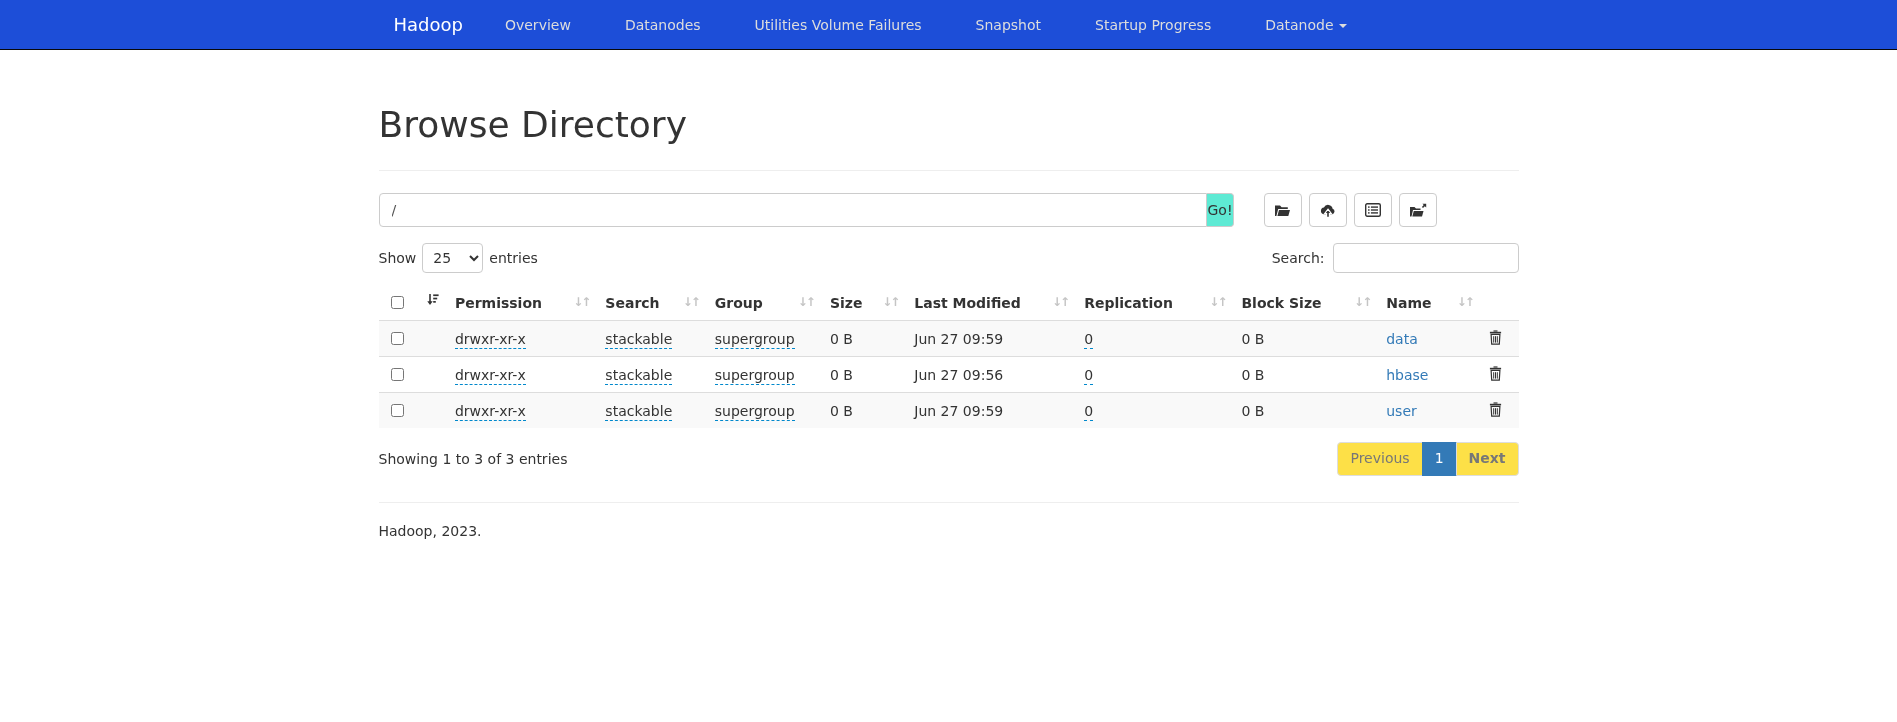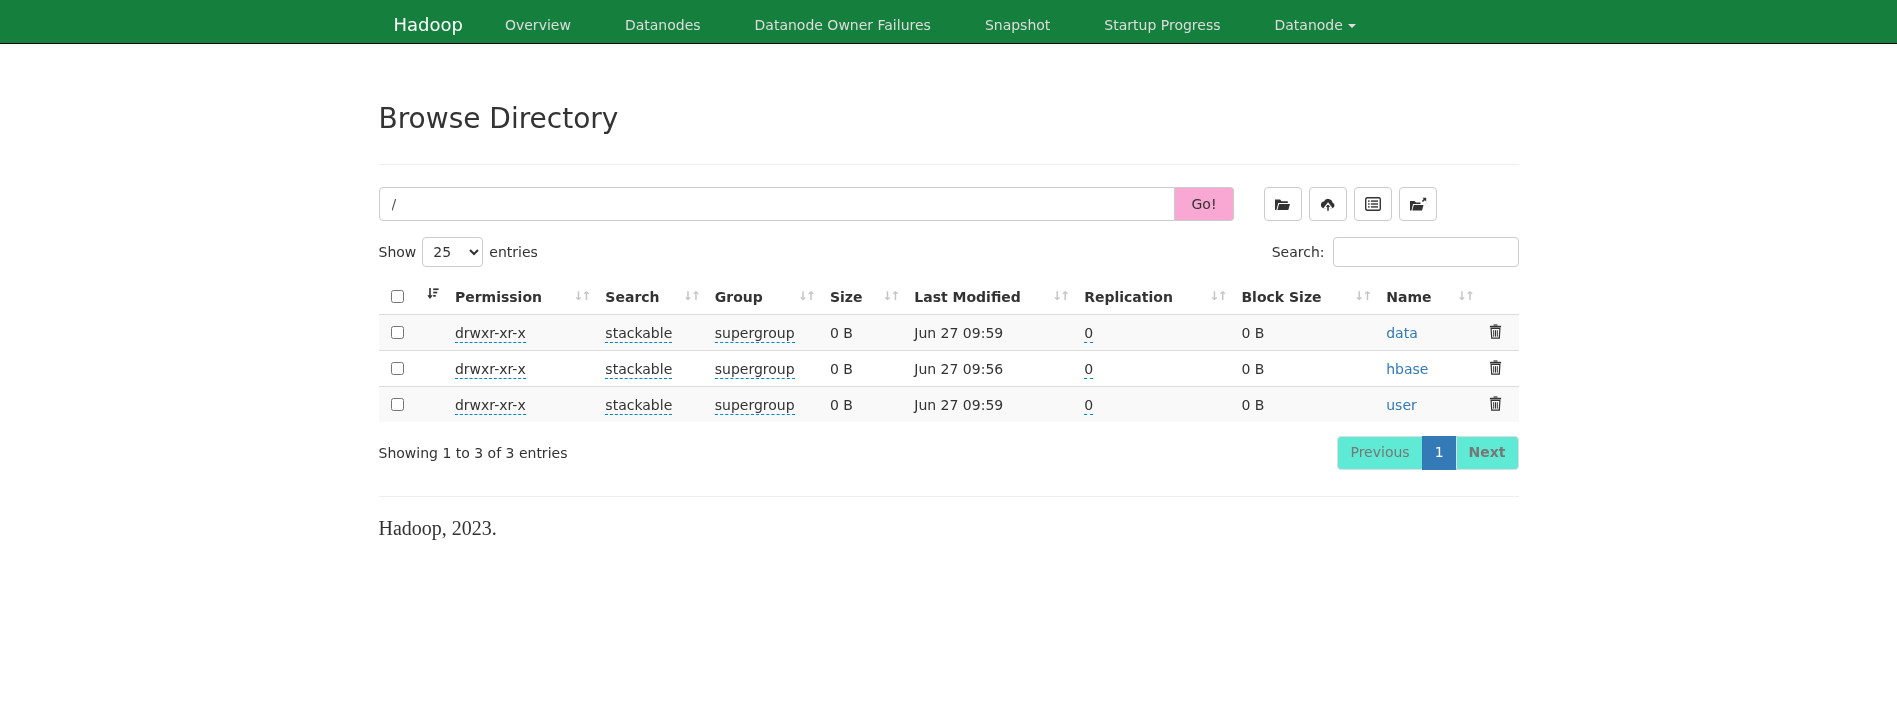"Hadoop" .navbar { background: #15803d -> #1d4ed8; height: 44px -> 50px }
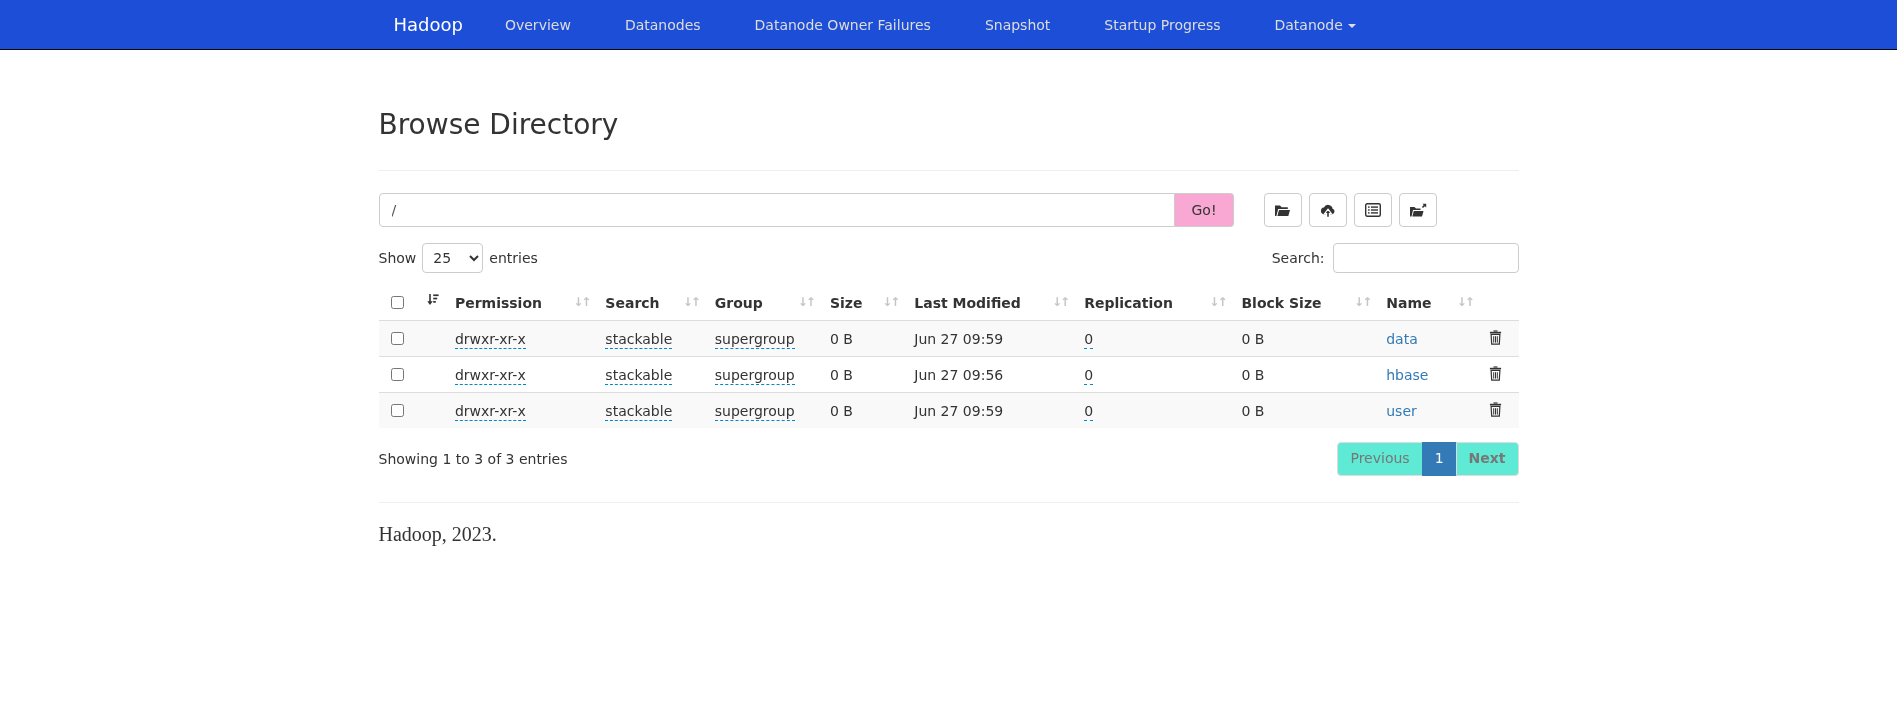"Datanode Owner Failures" a { text: Datanode Owner -> Utilities Volume }
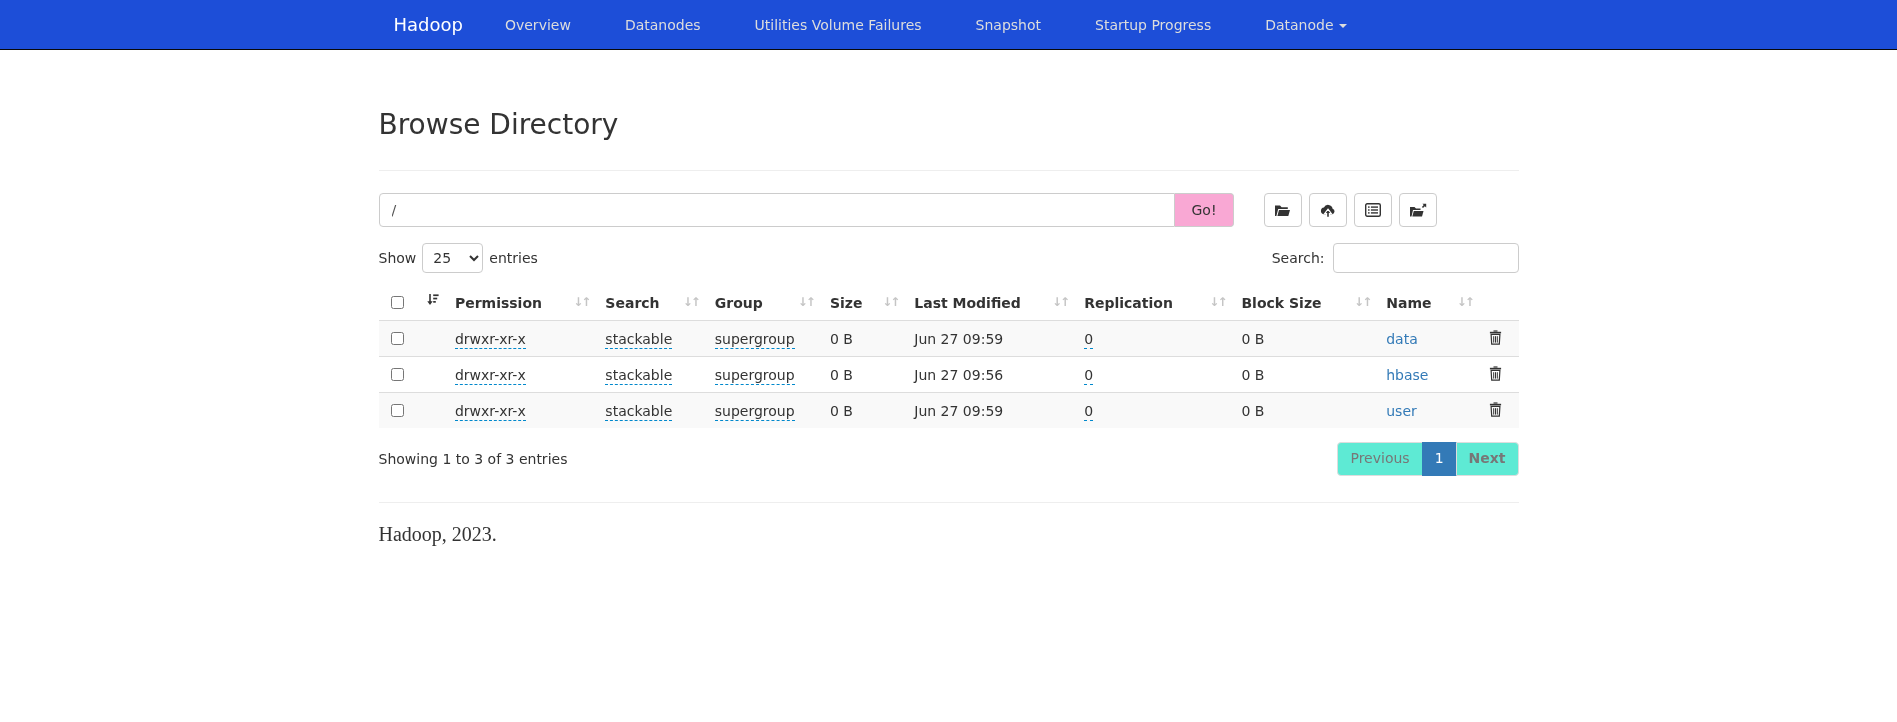"Browse Directory" .page-header h1 { font-size: 28px -> 36px }
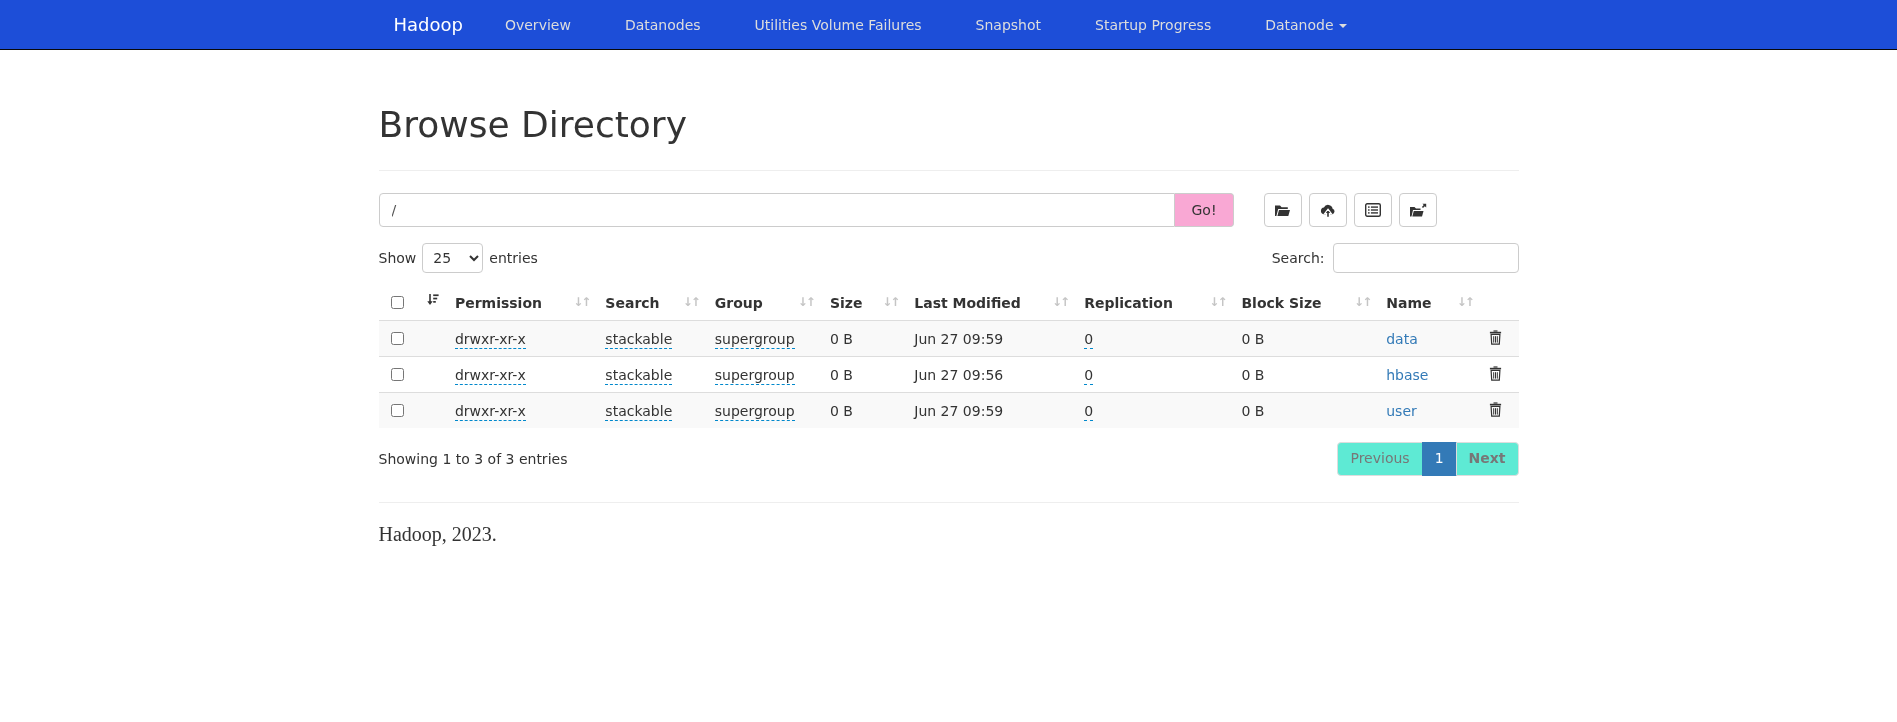"Go!" .go-btn { background: #f9a8d4 -> #5eead4; padding: 6px 16px -> 6px 0 }
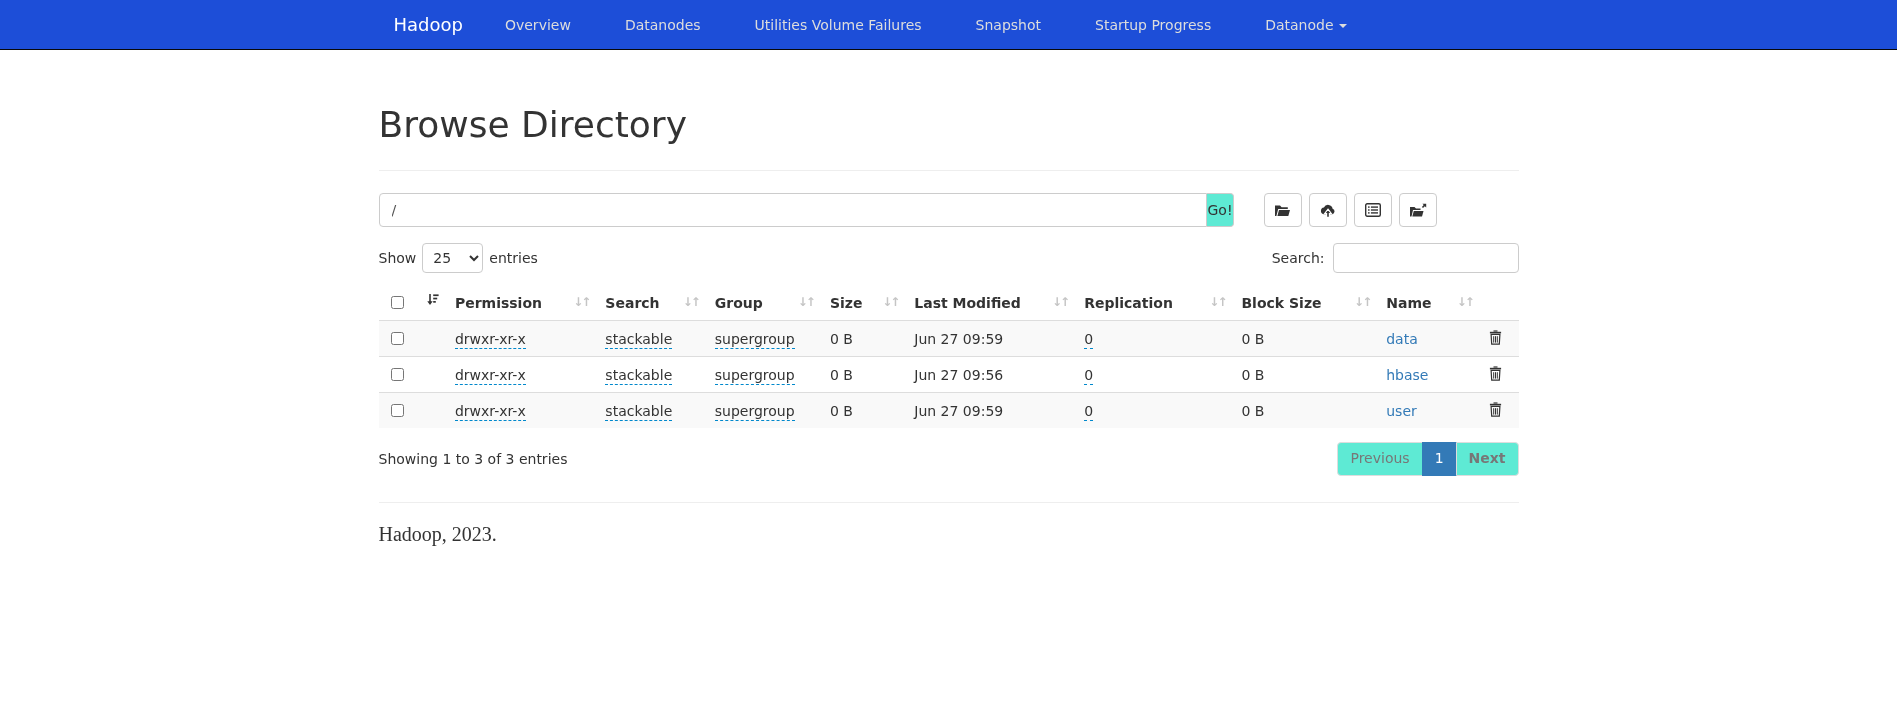"Previous" .pagination li a { background: #5eead4 -> #fde047 }
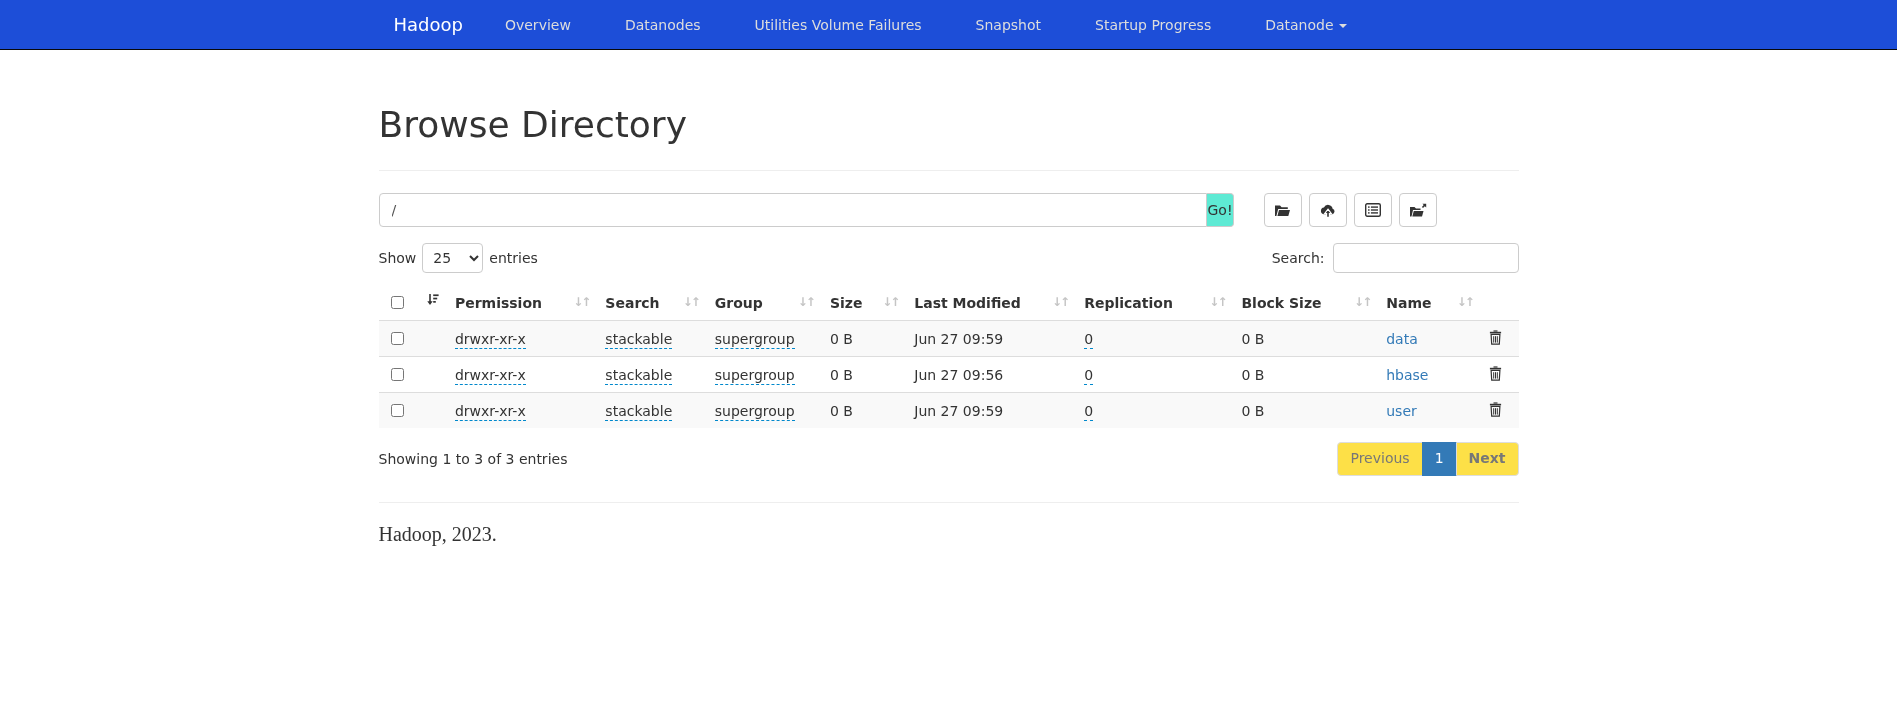"Hadoop, 2023." .site-footer { font-family: Liberation Serif, serif -> none; font-size: 20px -> 14px }
